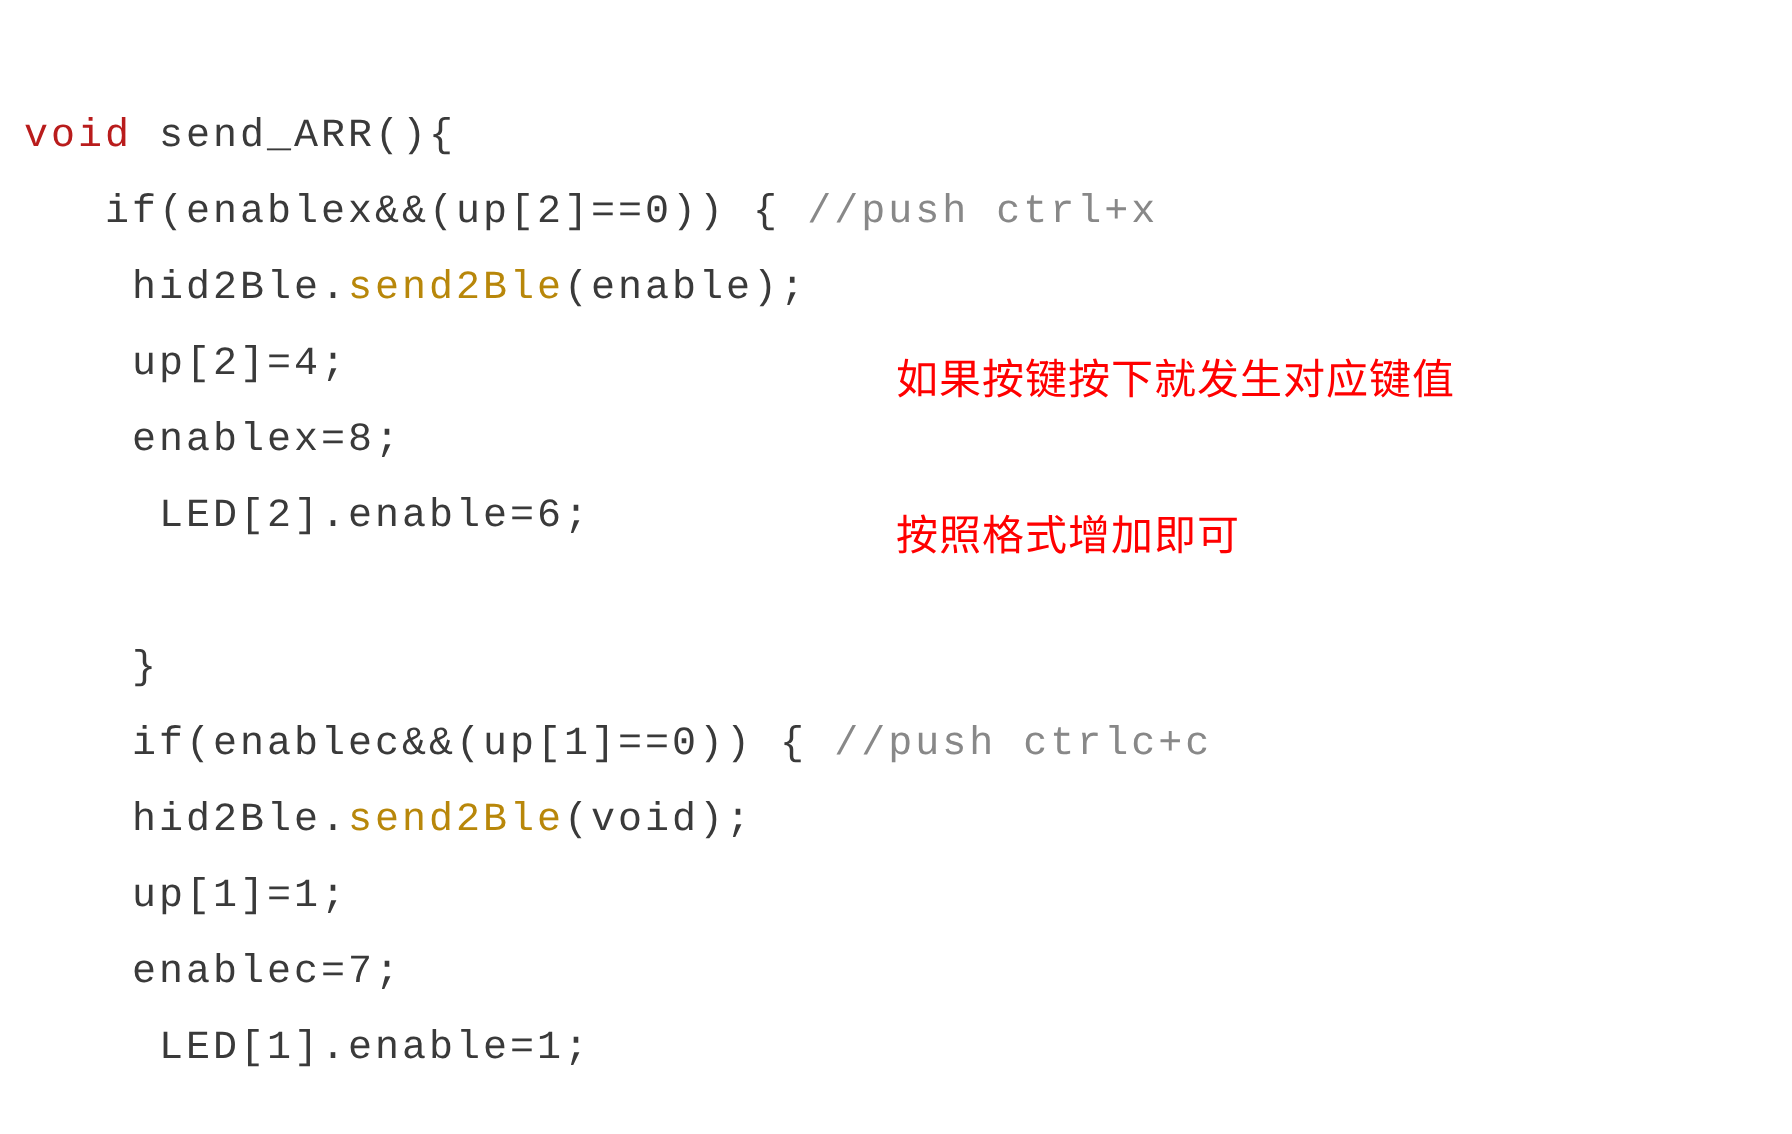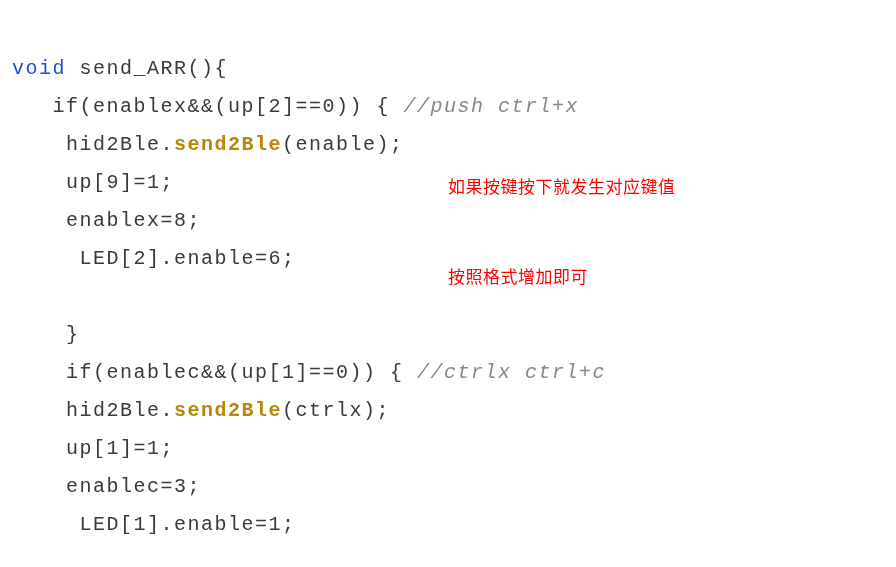"void" .kw { color: #1d4ed8 -> #b91c1c }
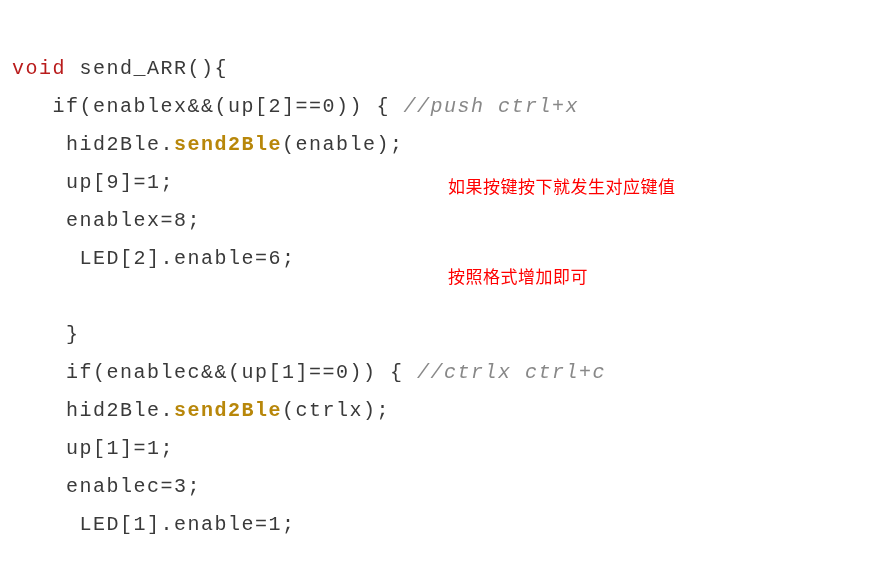"//push ctrl+x" .cm { font-style: italic -> none }
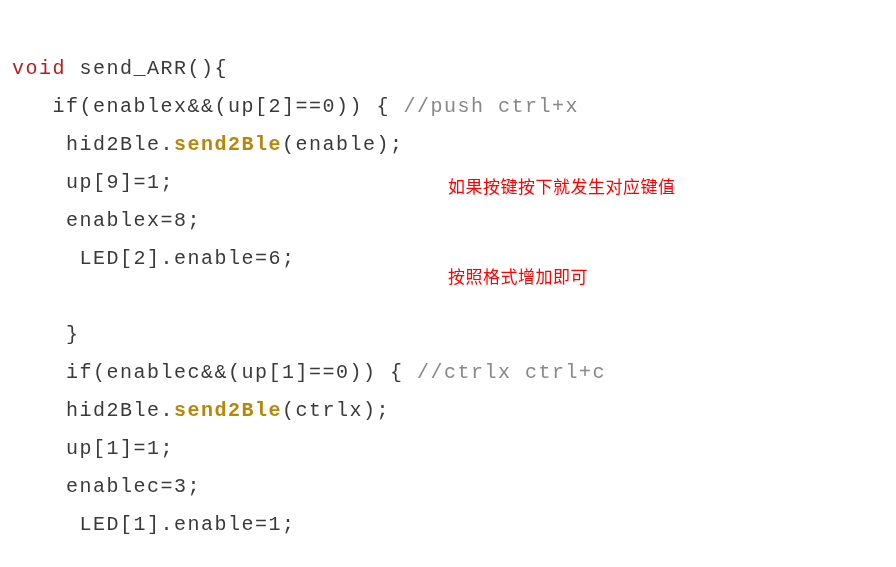"send2Ble" .fn { font-weight: bold -> none }
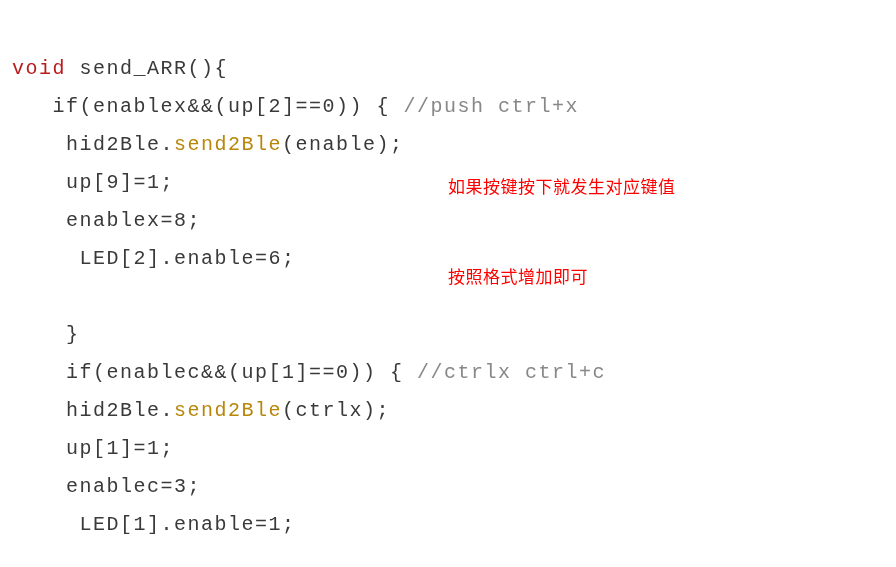"up[9]=1;" span { text: 9]=1 -> 2]=4 }
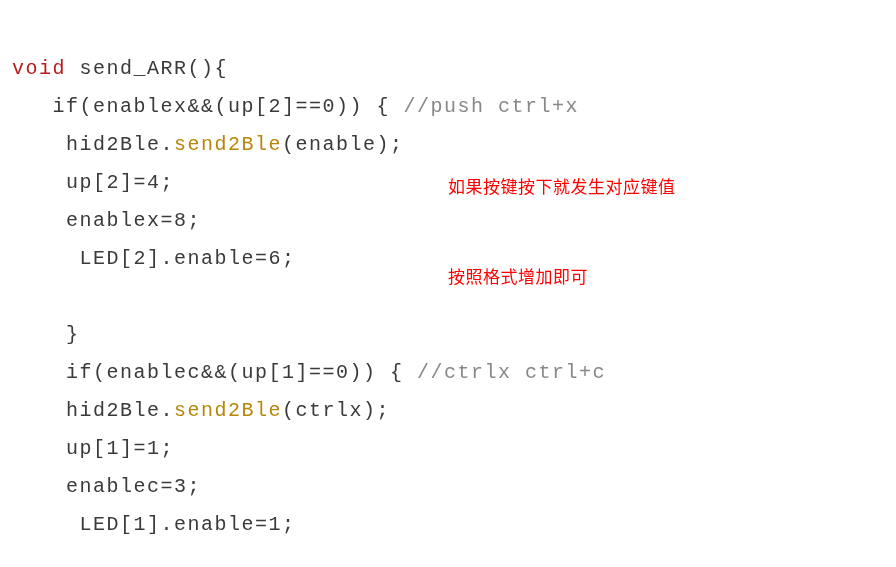"如果按键按下就发生对应键值" .note { font-size: 17px -> 21px }
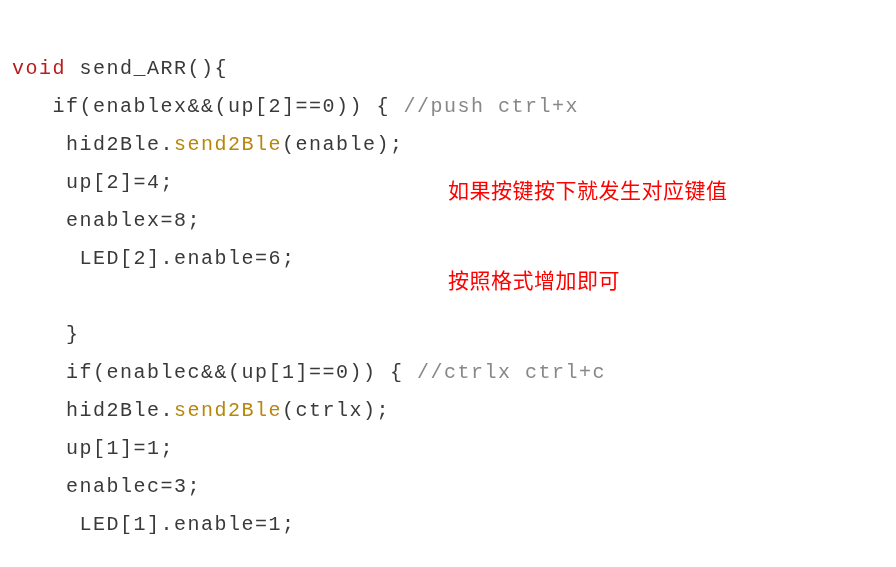"按照格式增加即可" .note2 { top: 260px -> 248px }
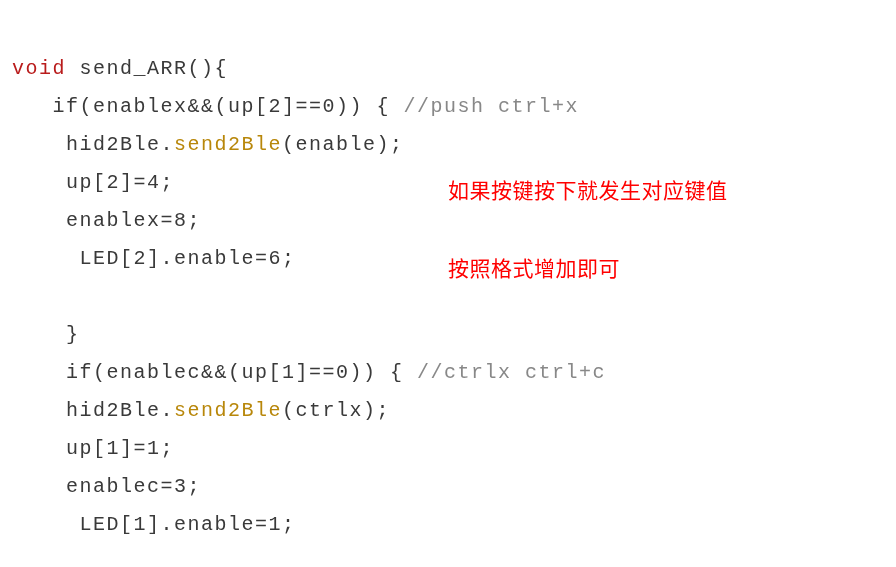"//ctrlx ctrl+c" span.cm { text: //ctrlx ctrl+c -> //push ctrlc+c }
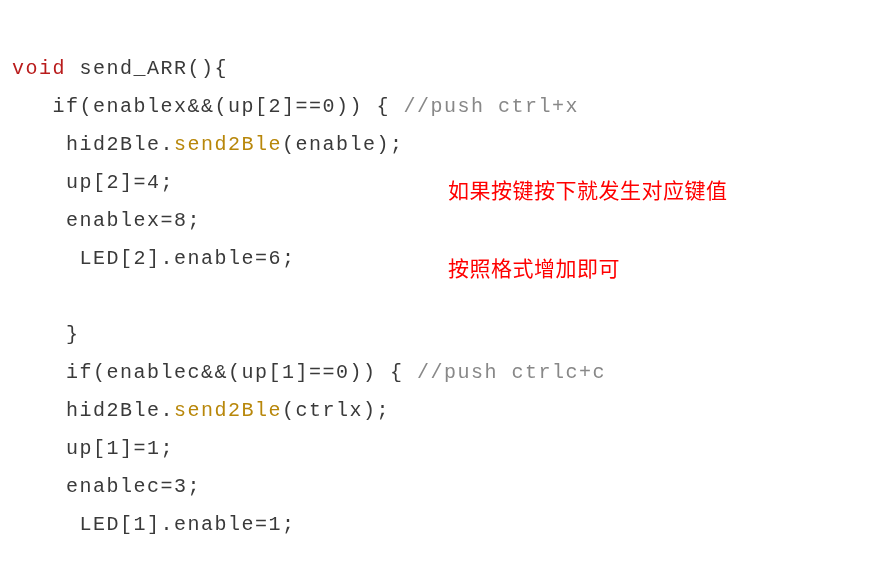"(ctrlx);" span { text: ctrlx -> void }
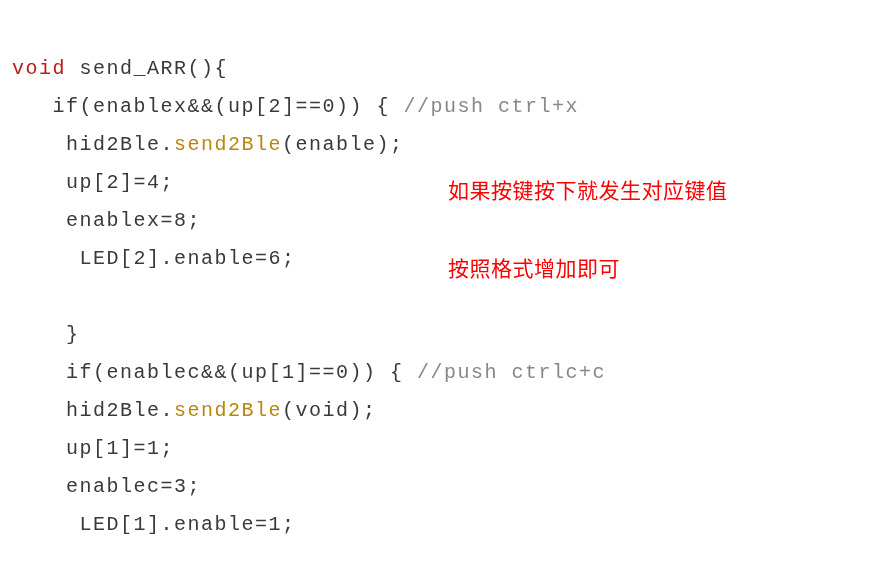"enablec=3;" span { text: 3 -> 7 }
